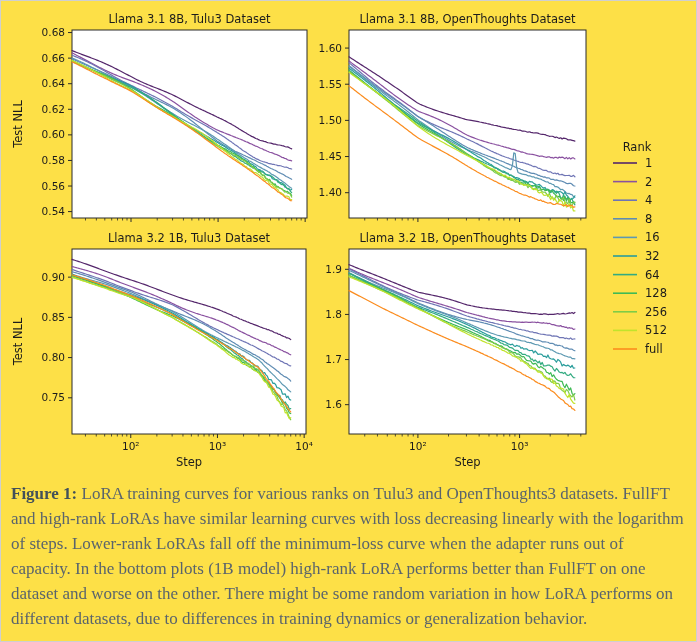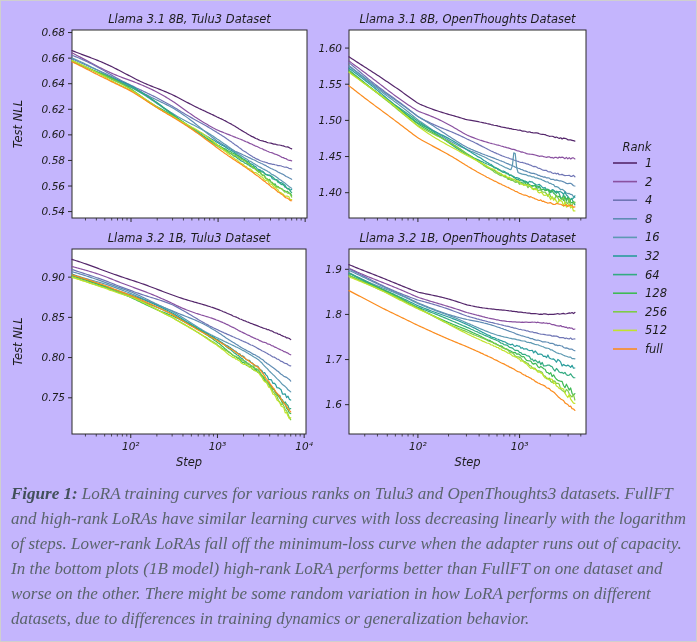"Llama 3.1 8B, Tulu3 Dataset" #page { background: #c4b5fd -> #fde047; font-style: italic -> none }
